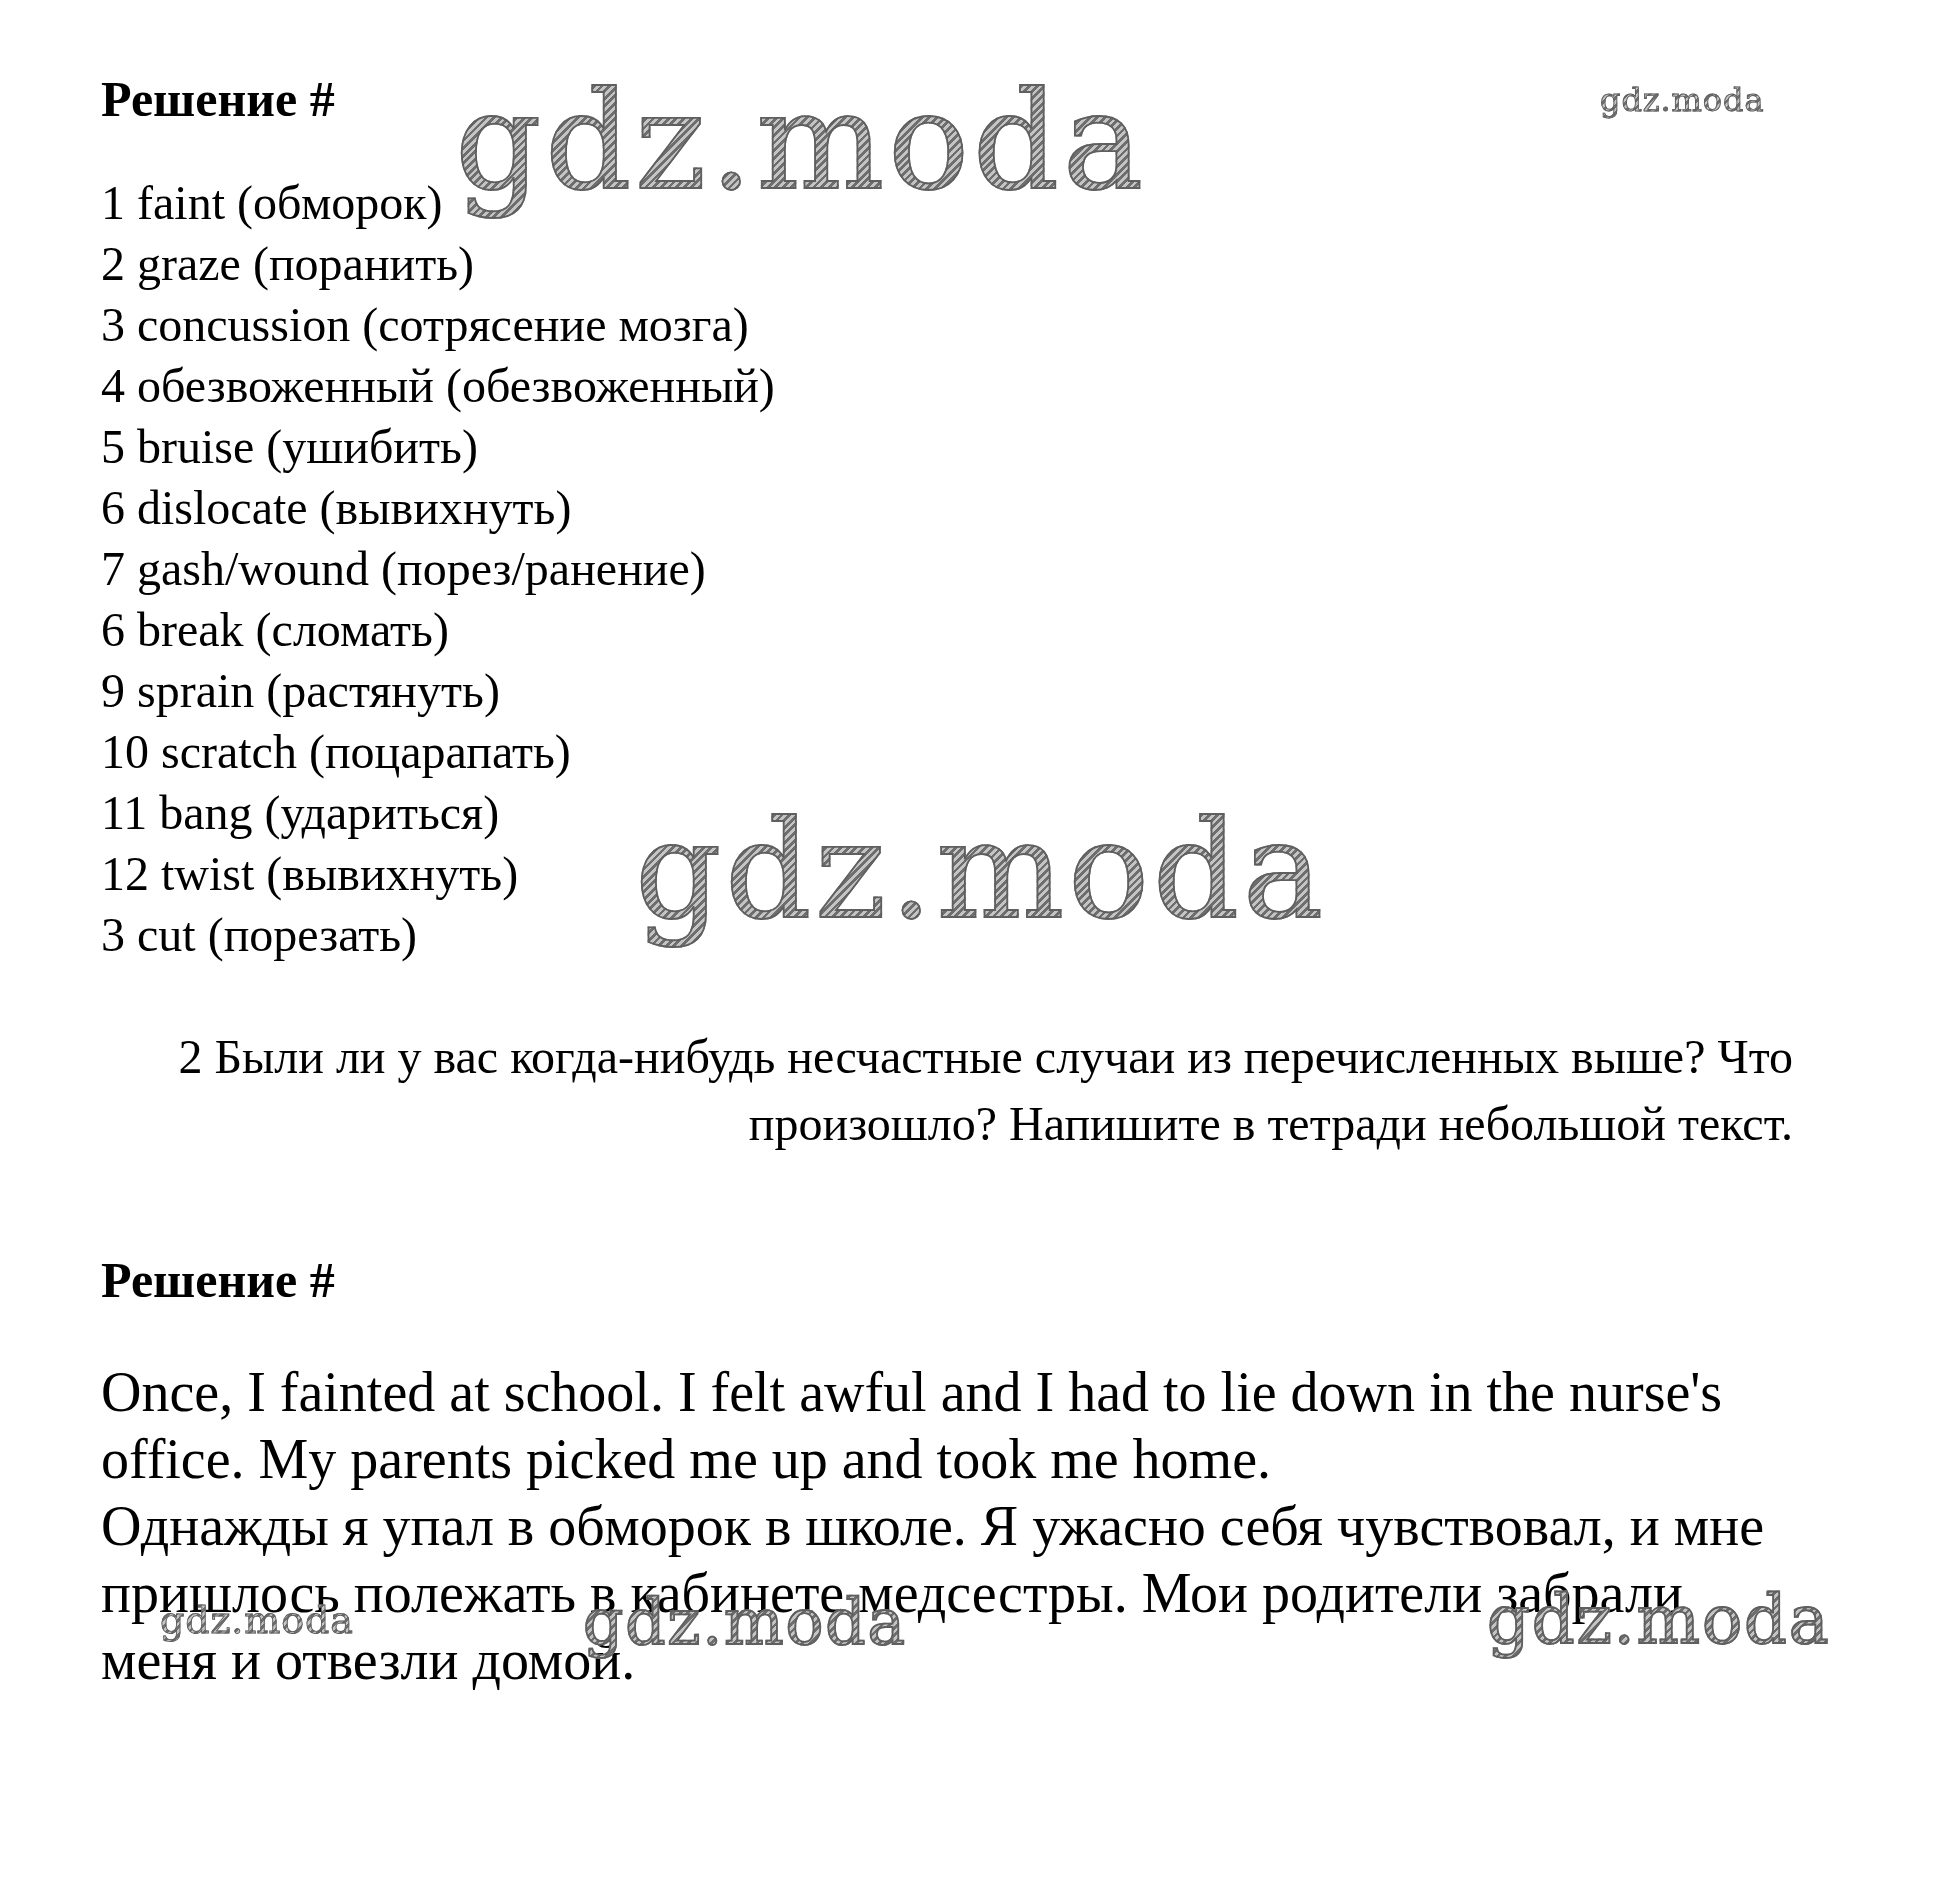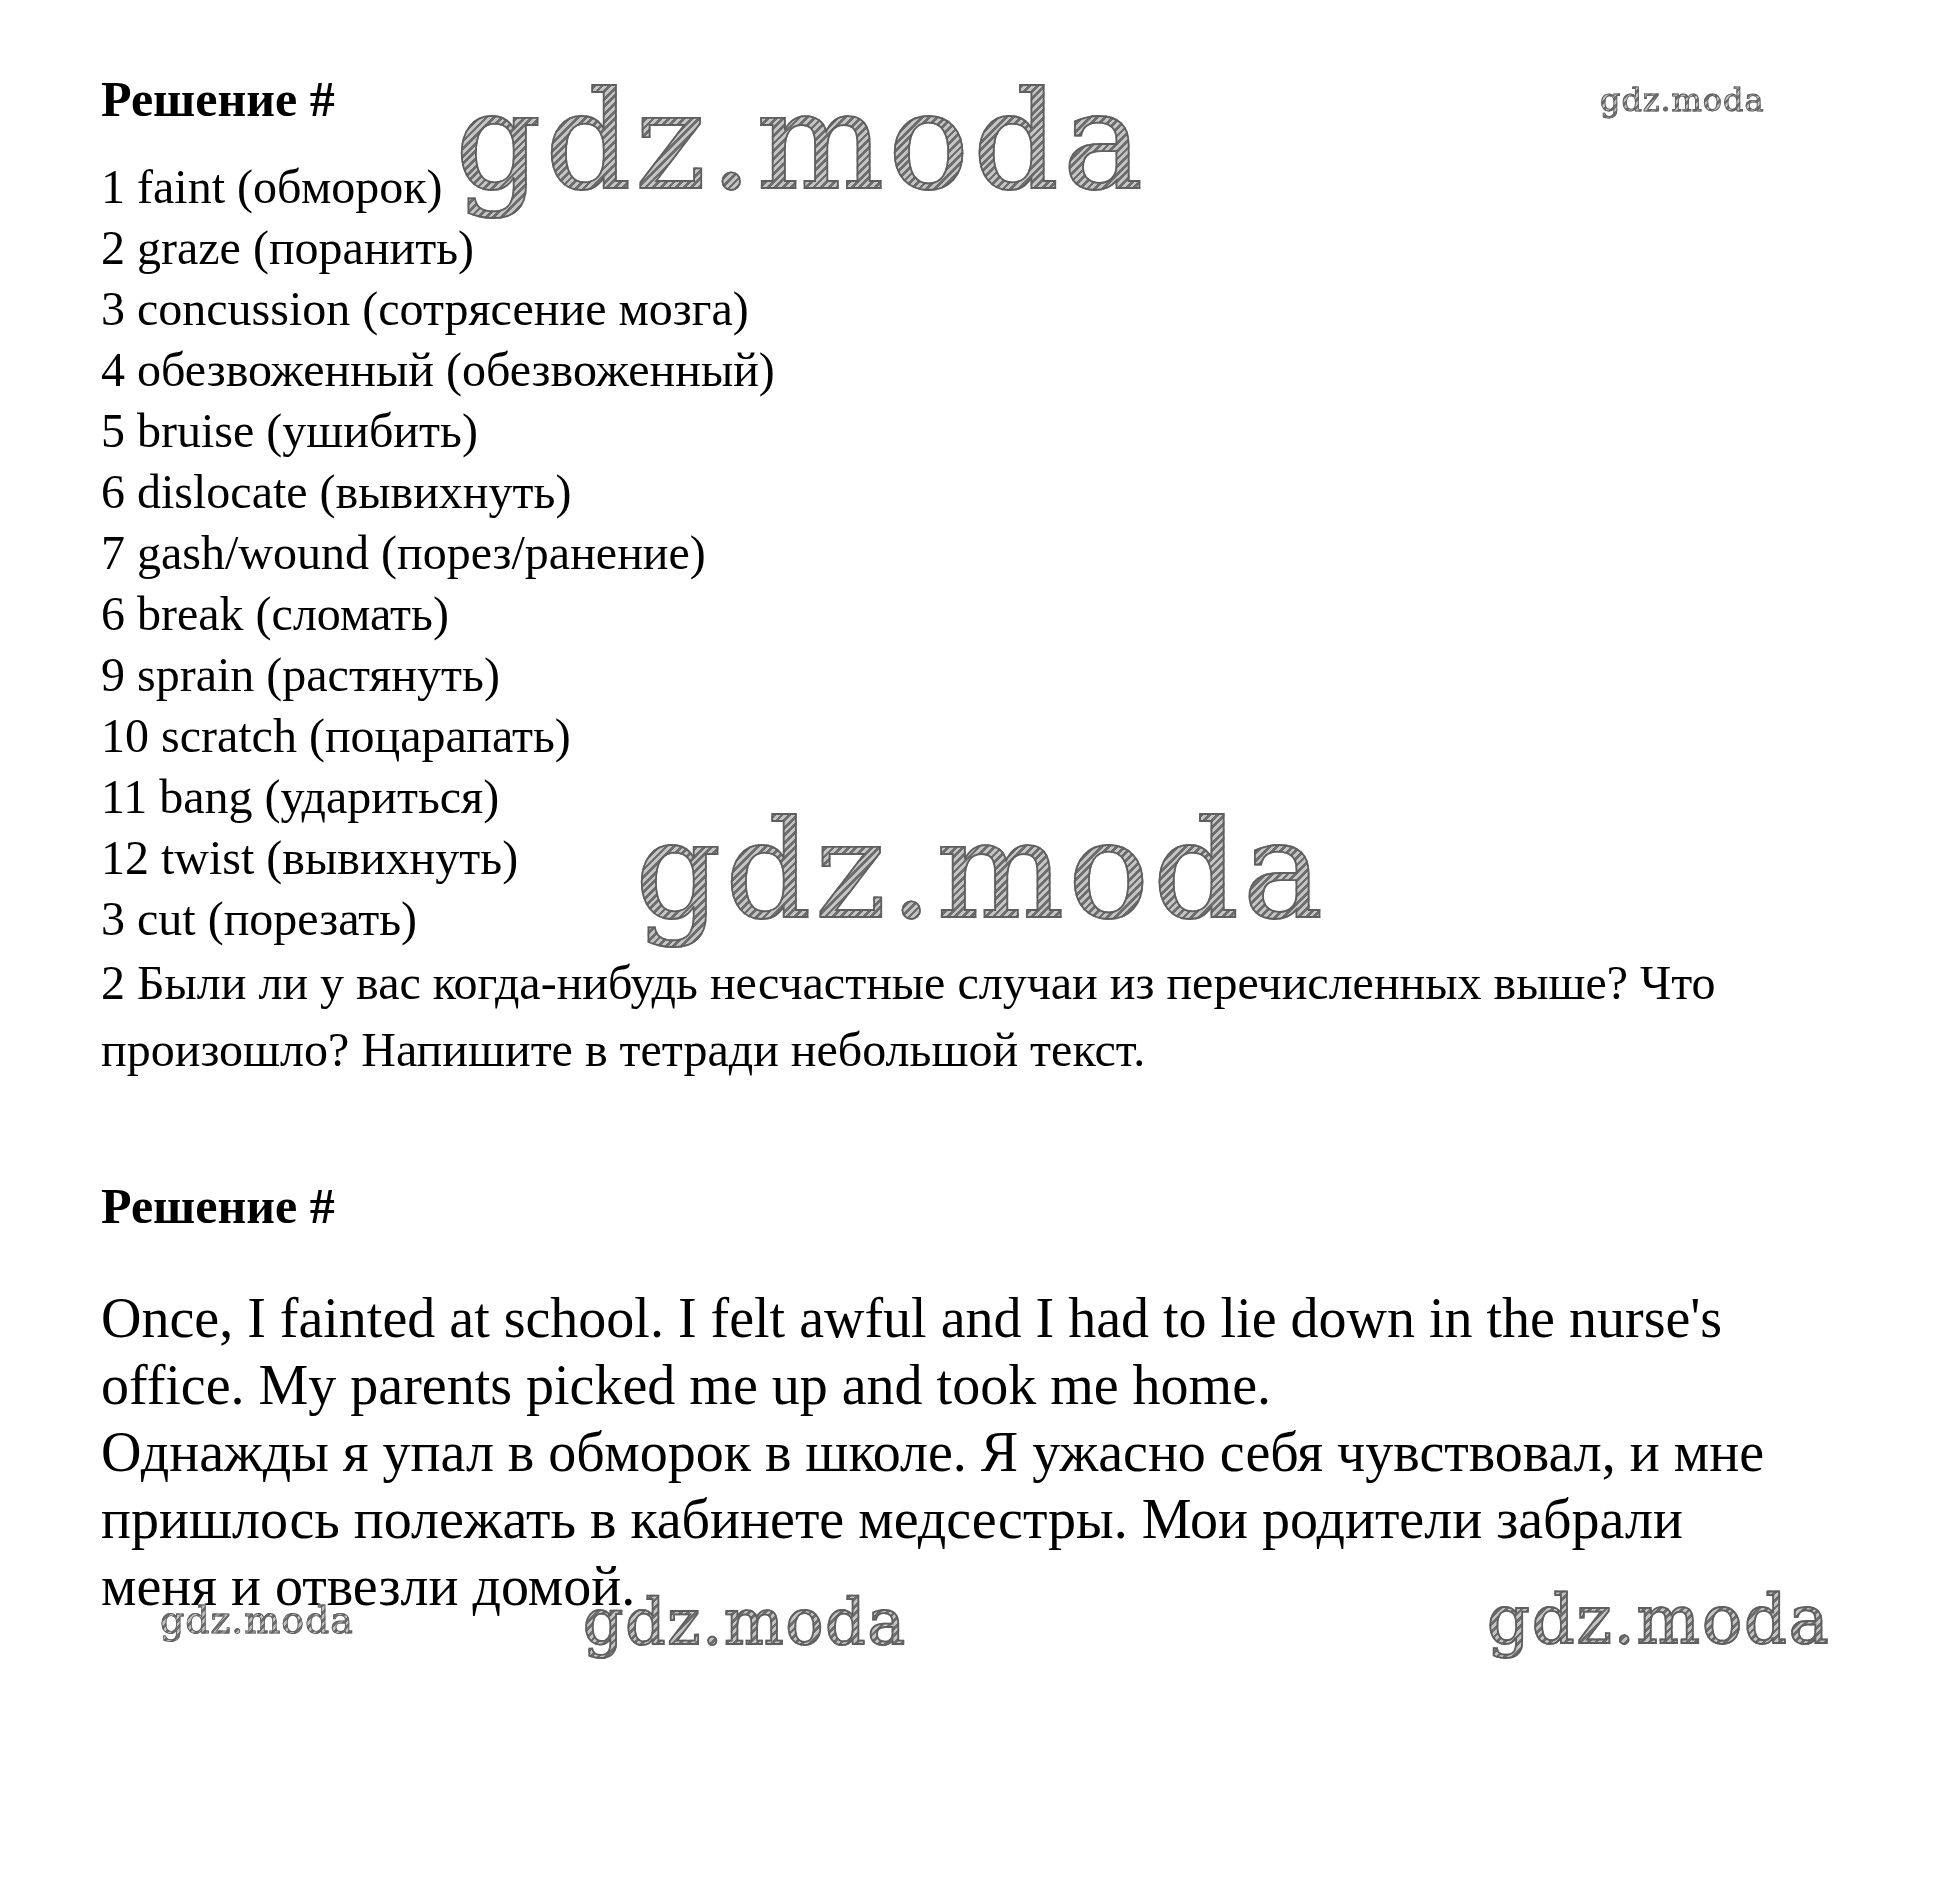"1 faint (обморок)" .vocab-list { margin-top: 28px -> 44px }
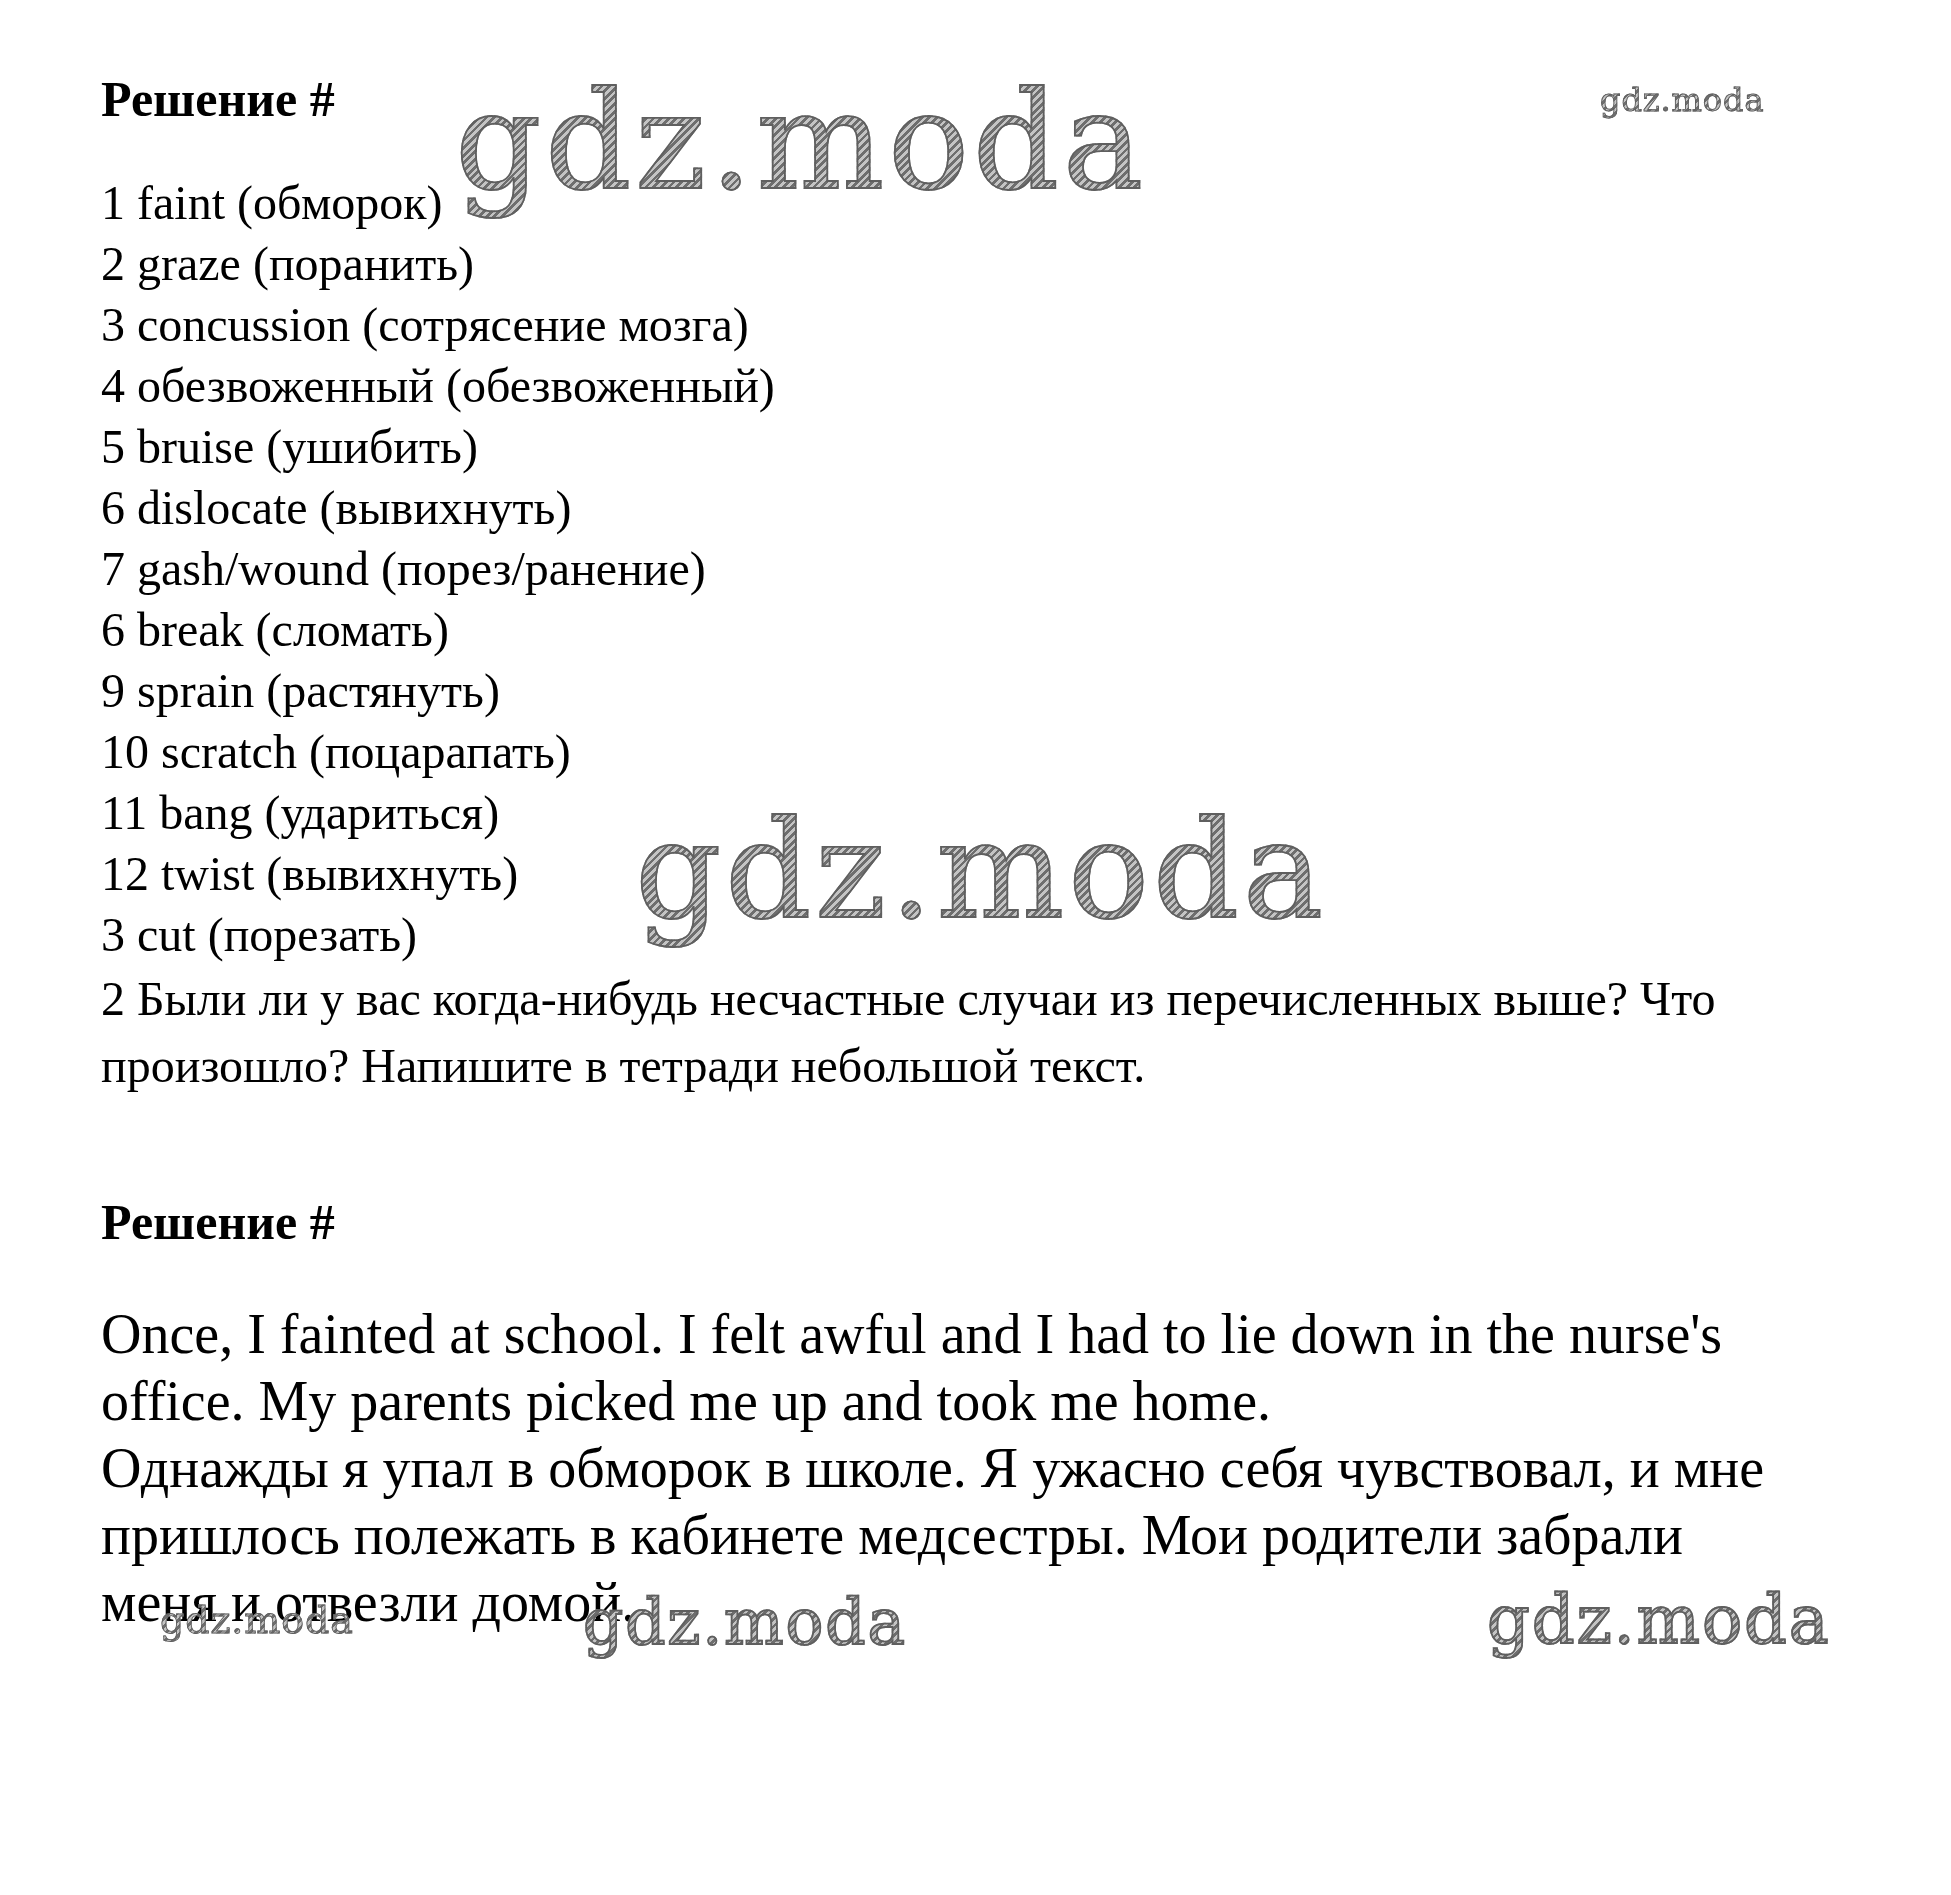"2 Были ли у вас" .task-text { margin-top: none -> 58px; text-align: none -> right }
